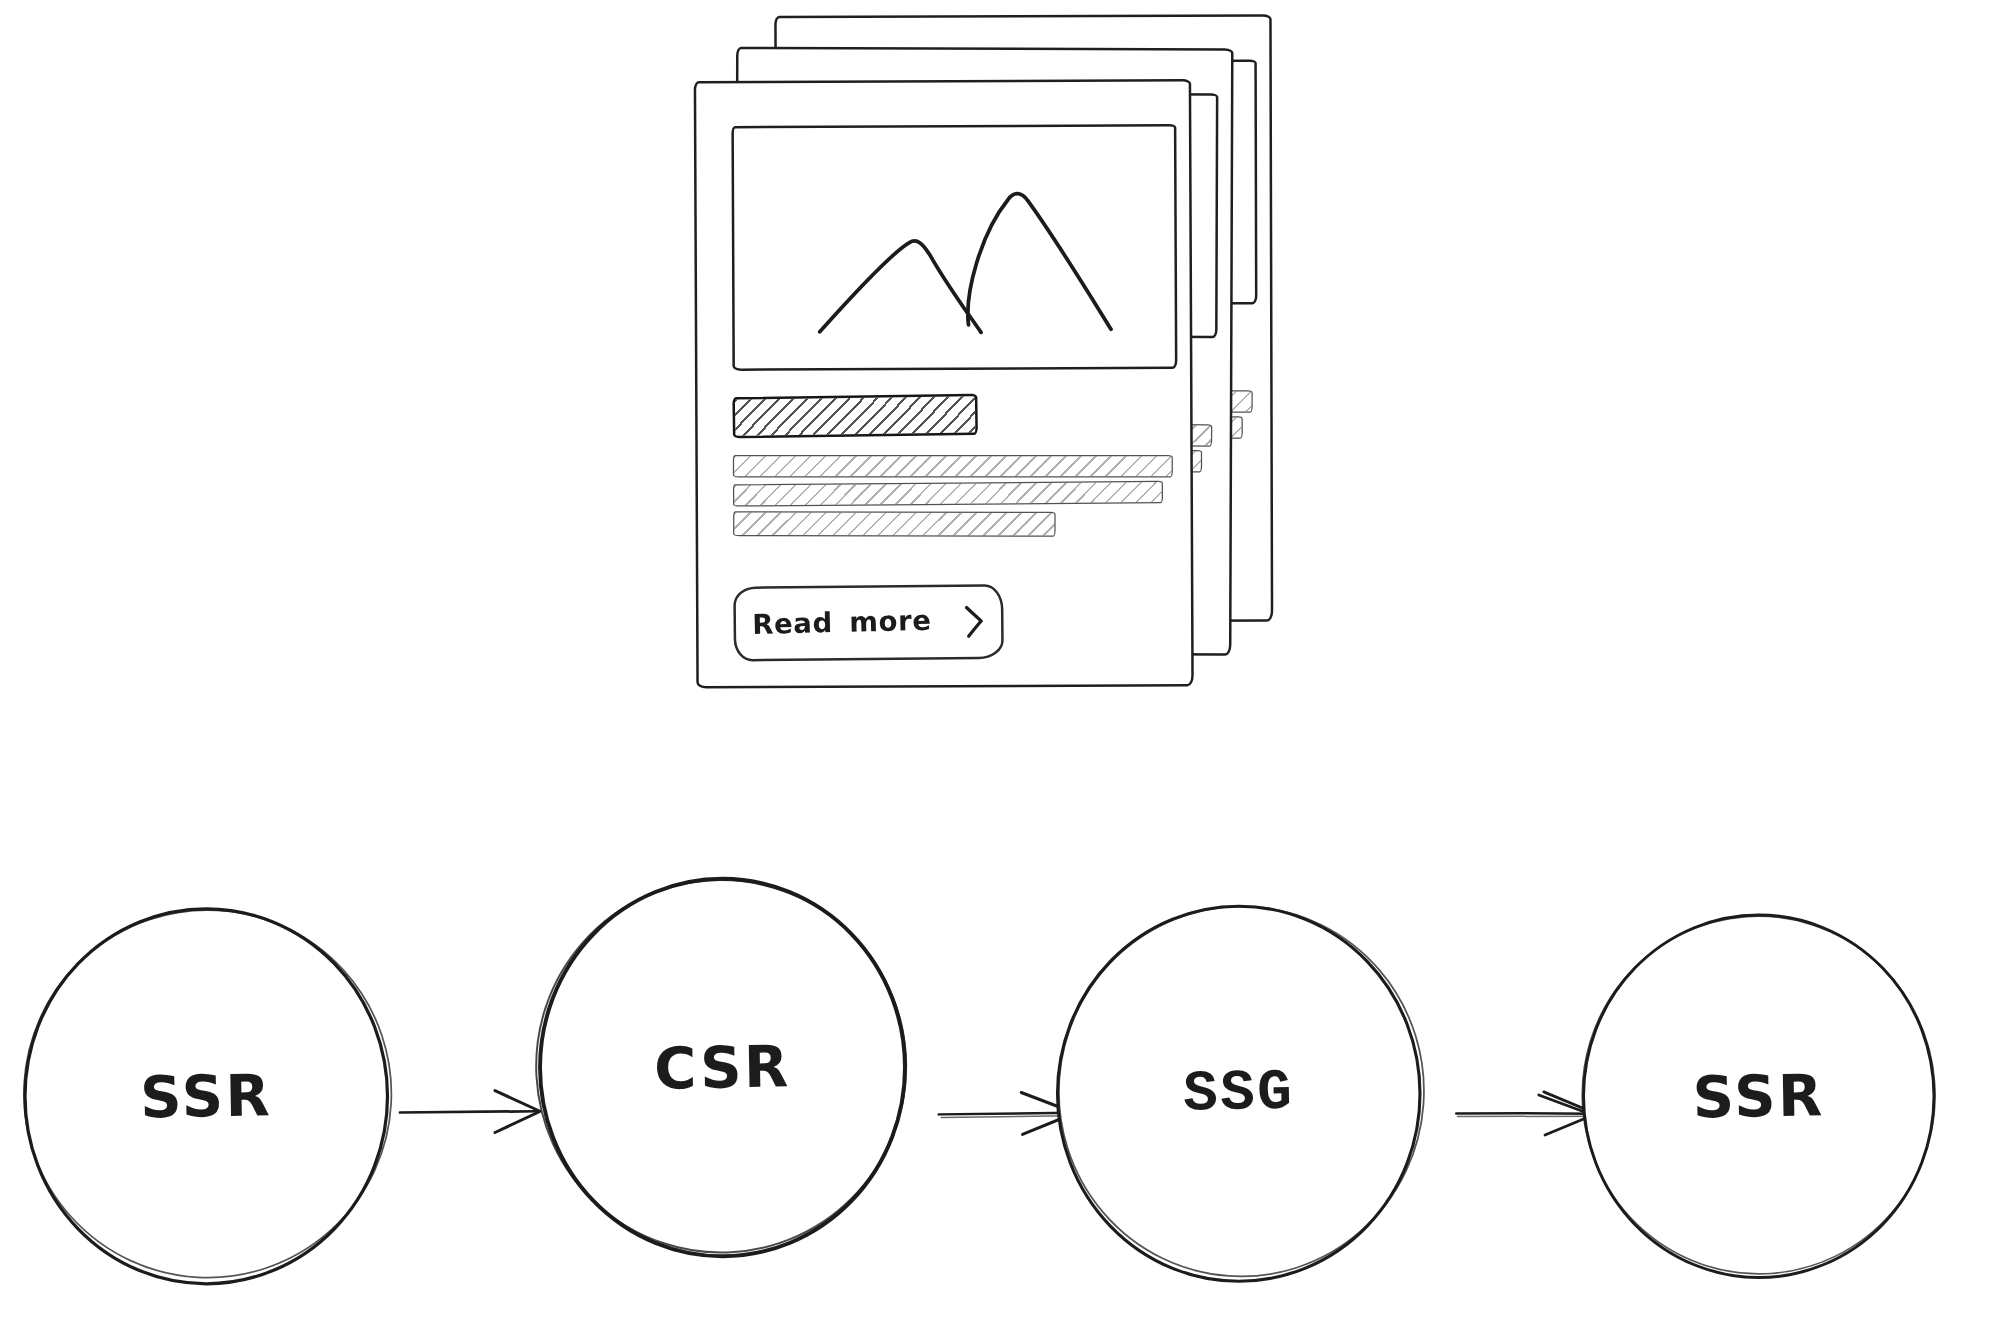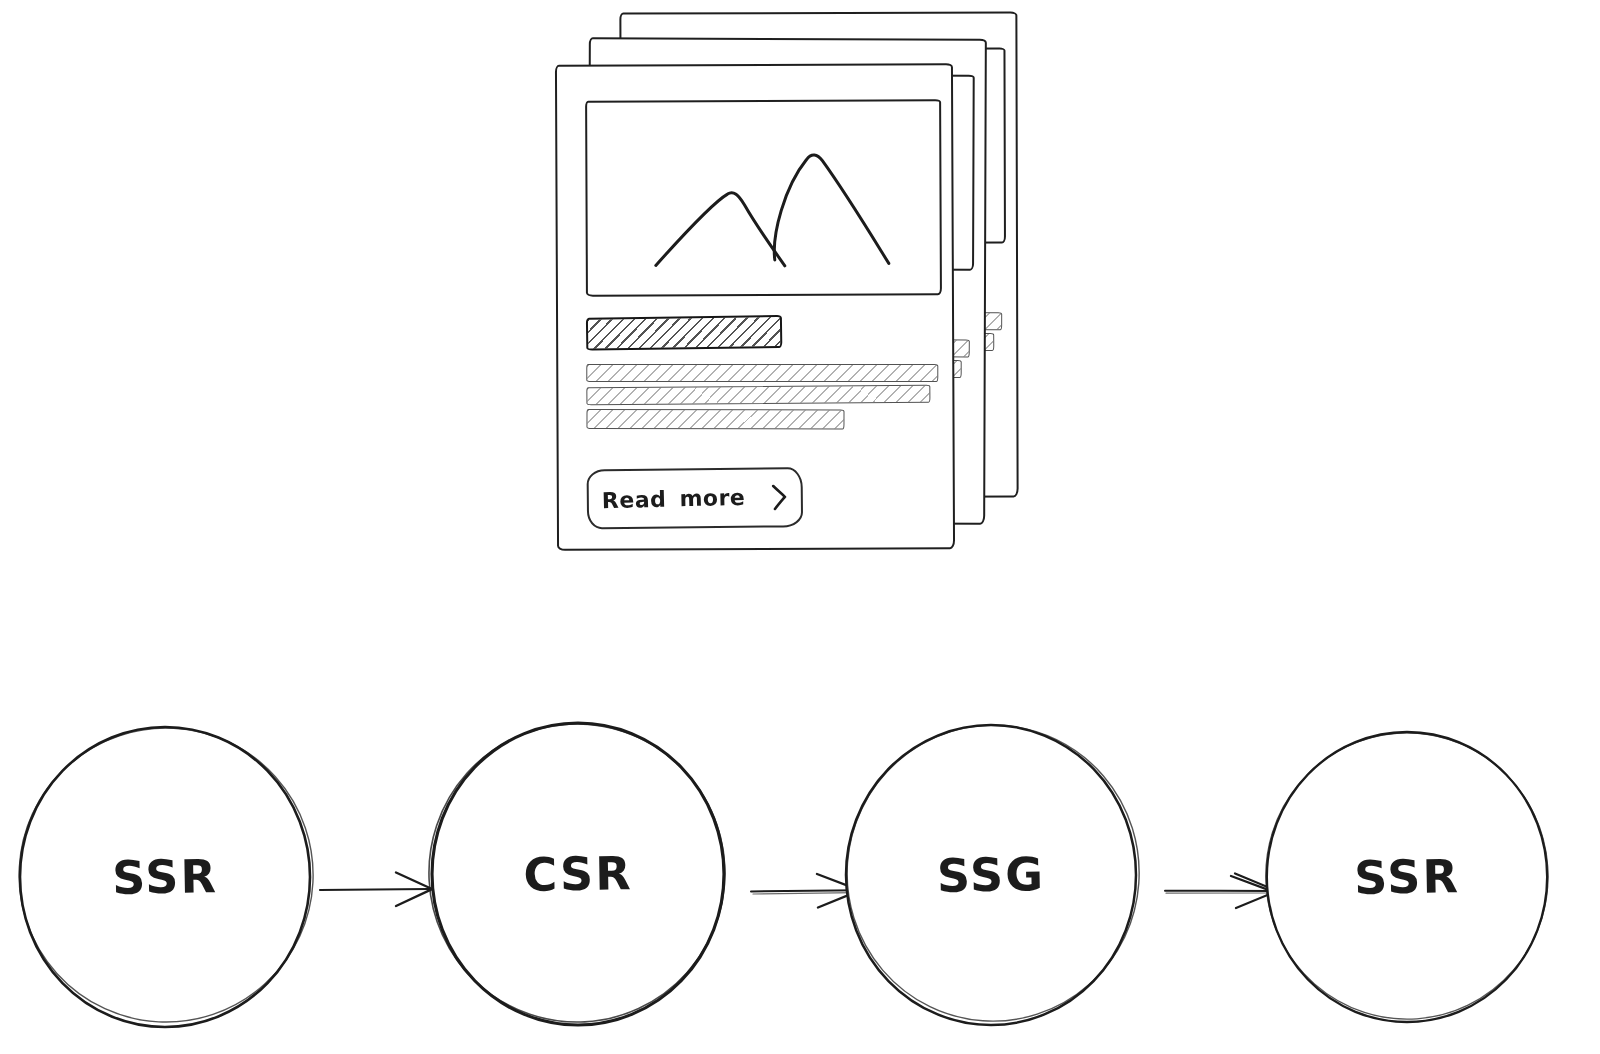"CSR" .node-2 { top: 716px -> 696px }
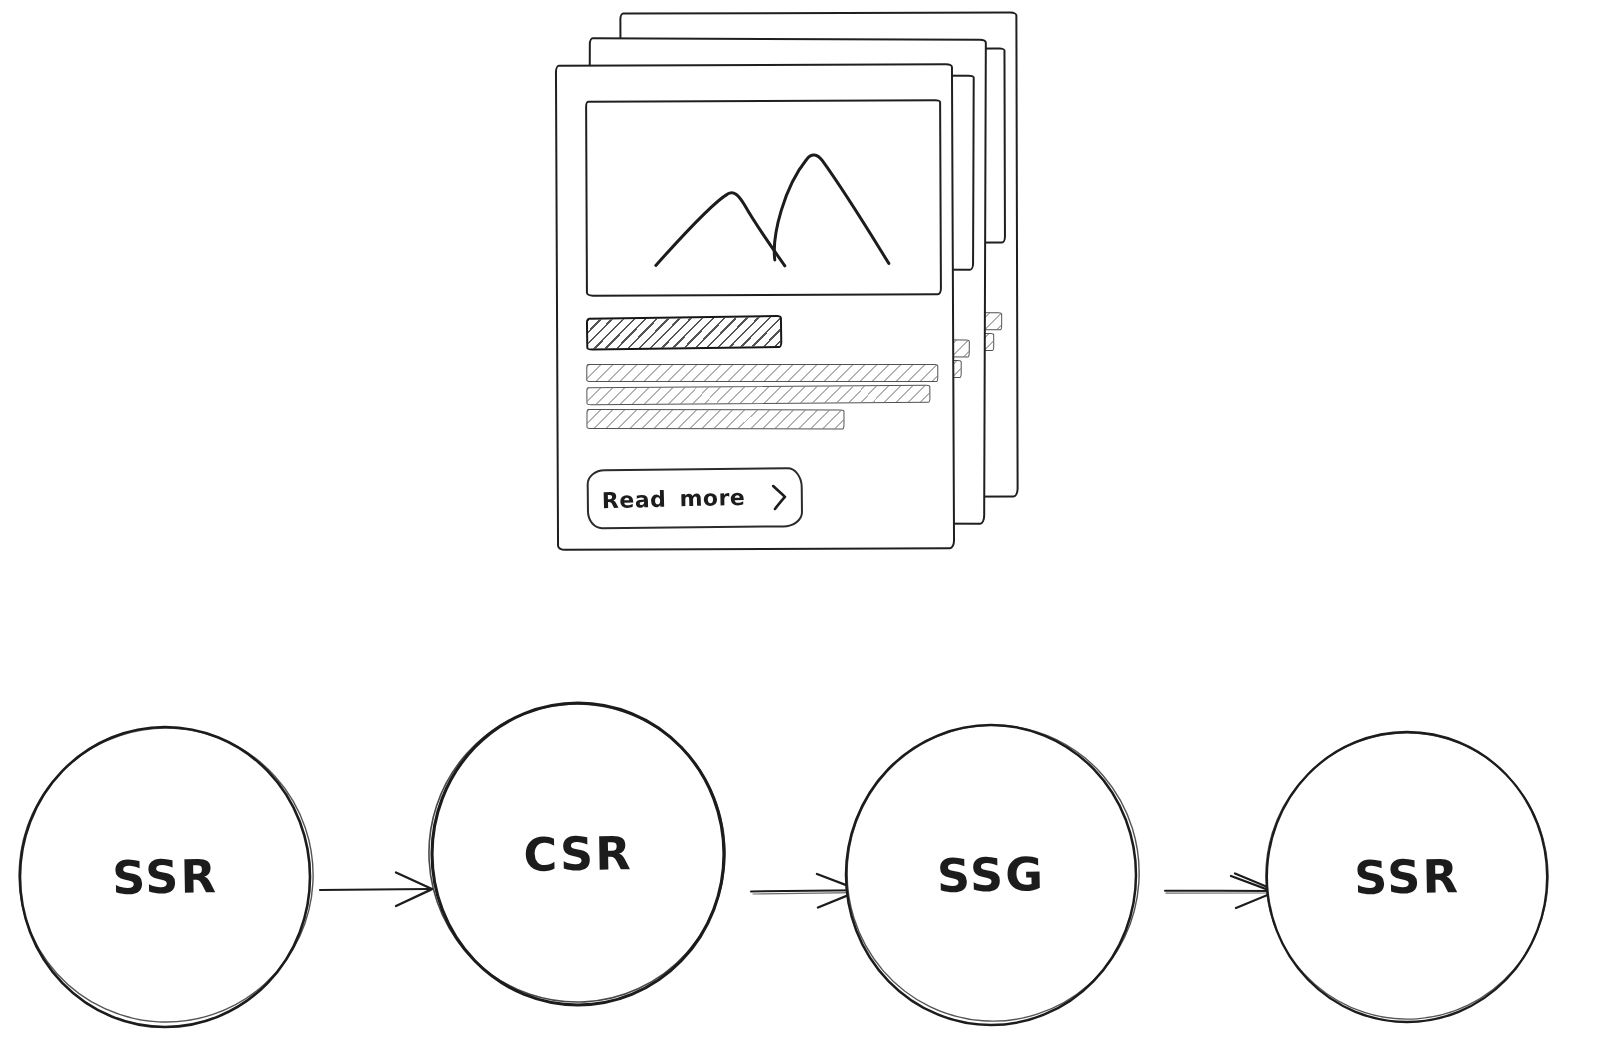"SSG" .node-3 { font-family: none -> Liberation Mono, monospace }
